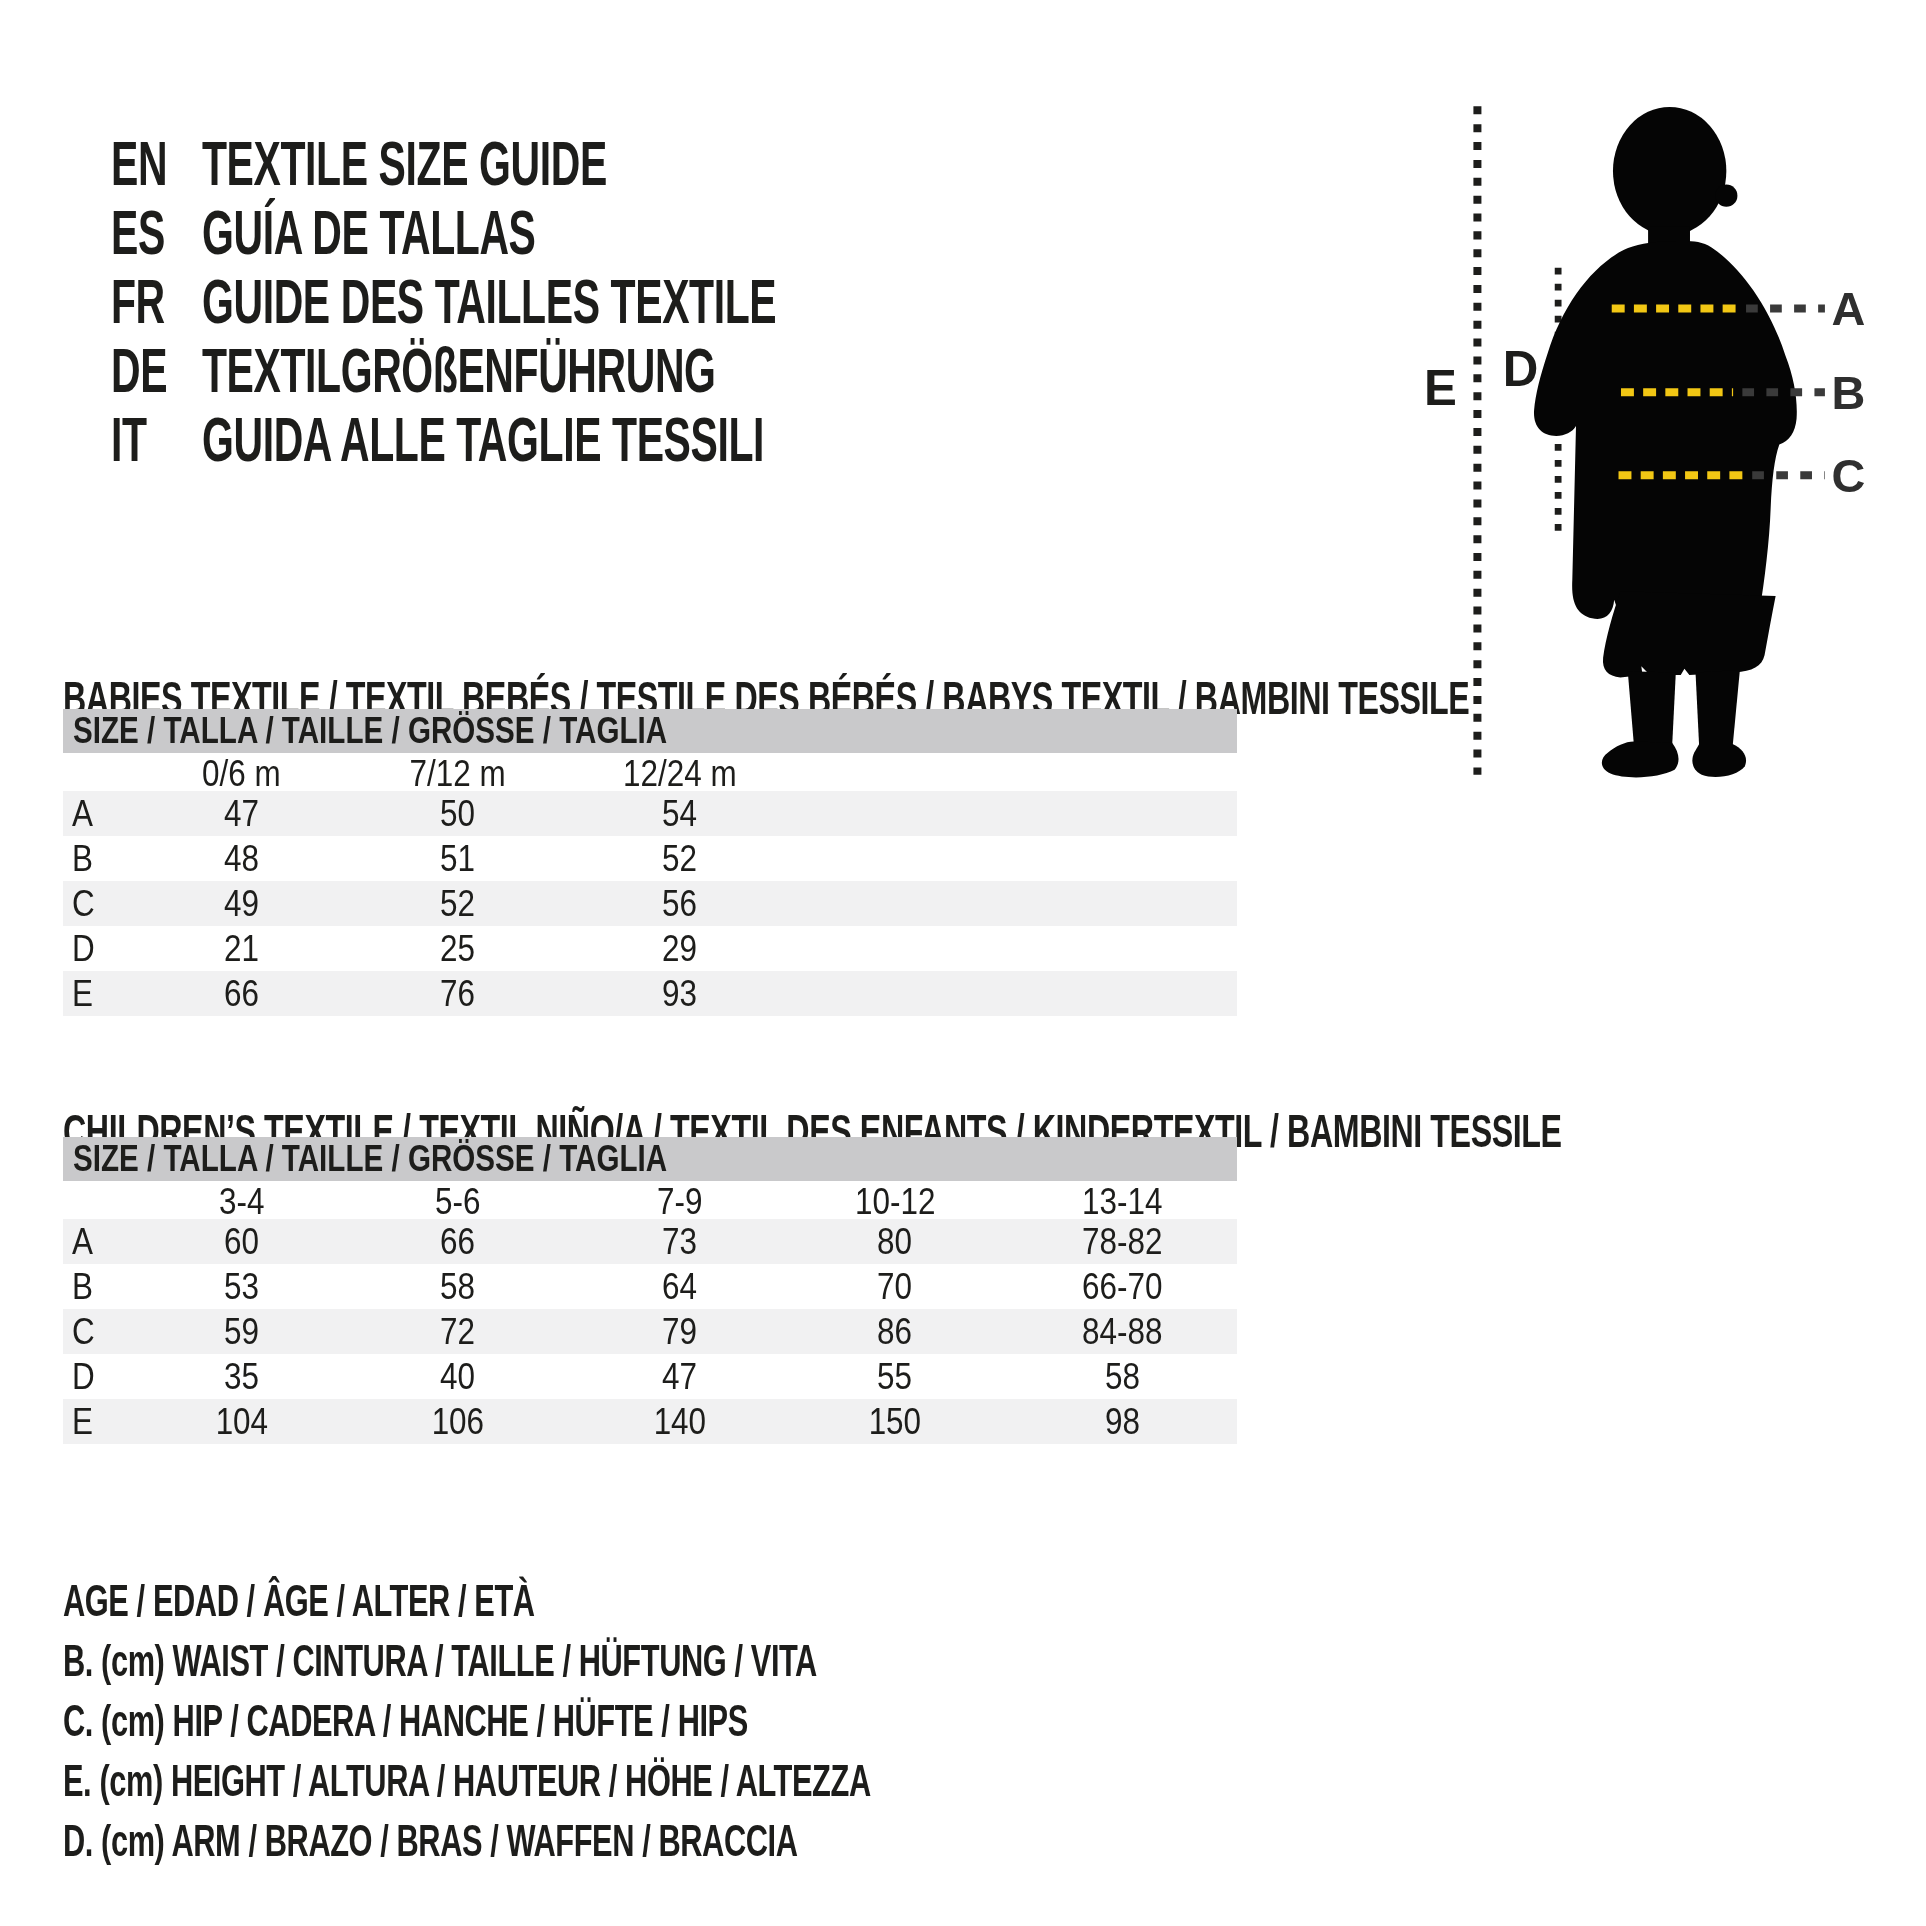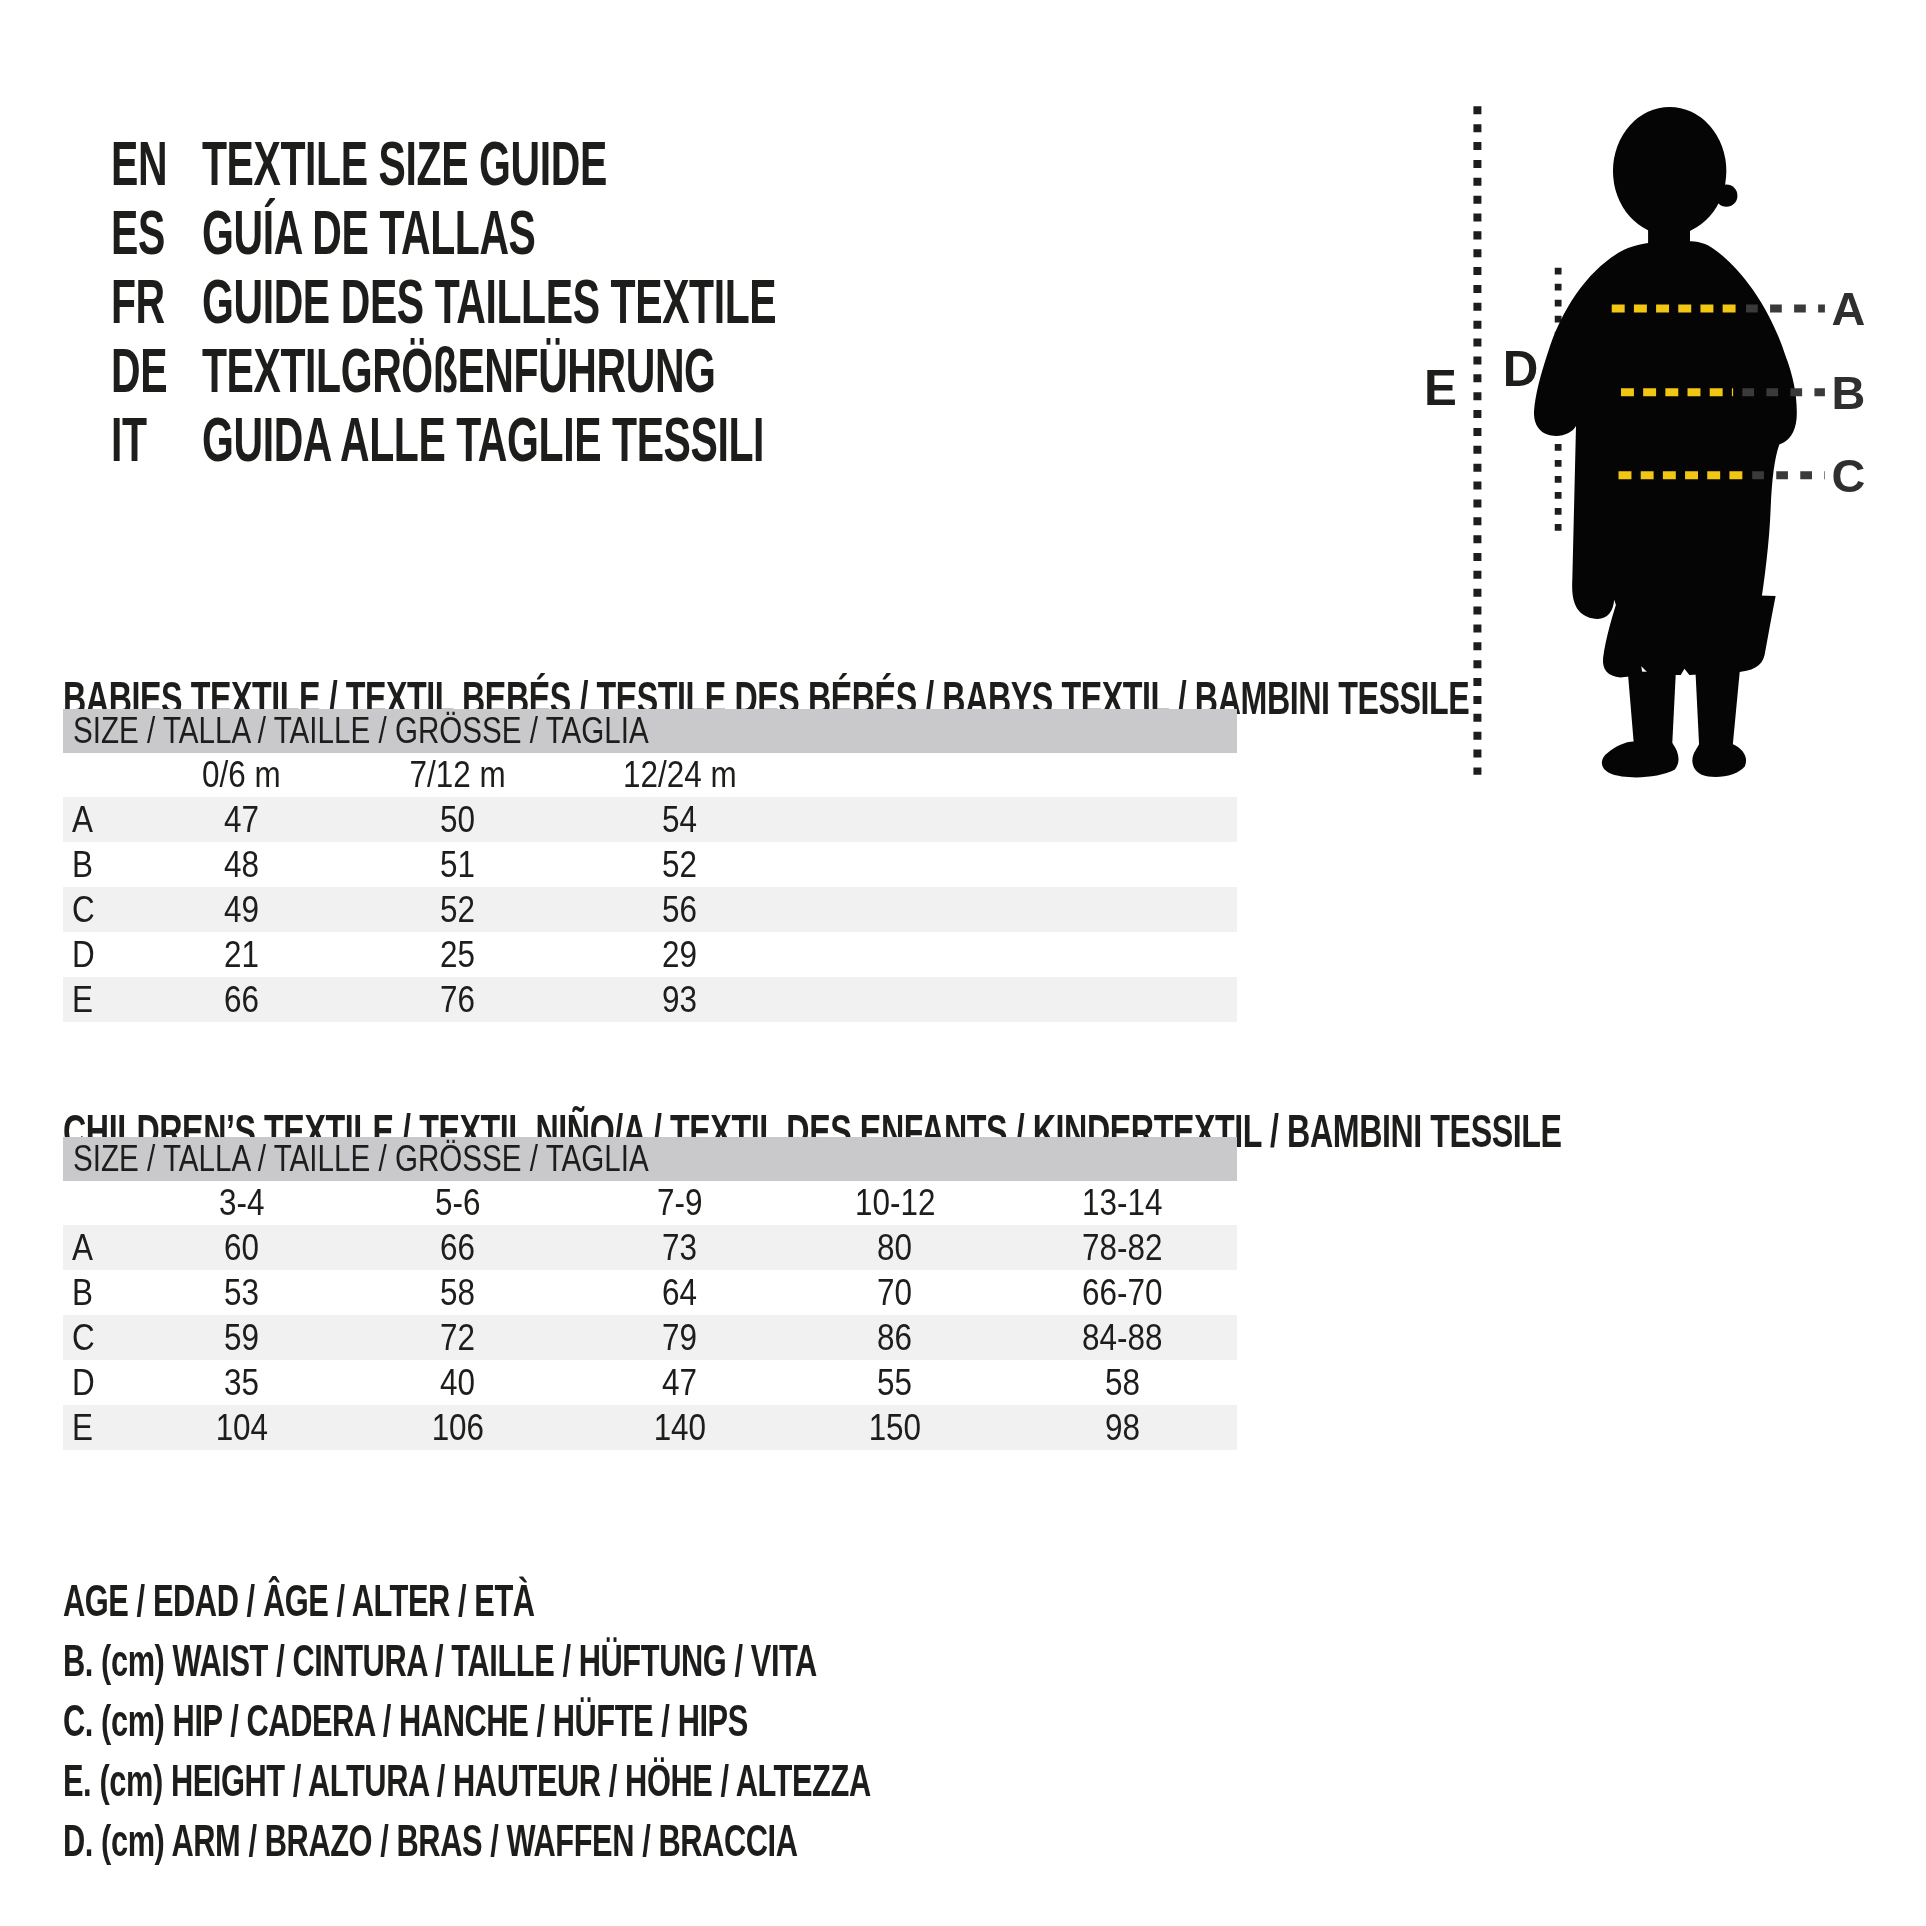"SIZE / TALLA / TAILLE" .size-bar { font-weight: normal -> bold }
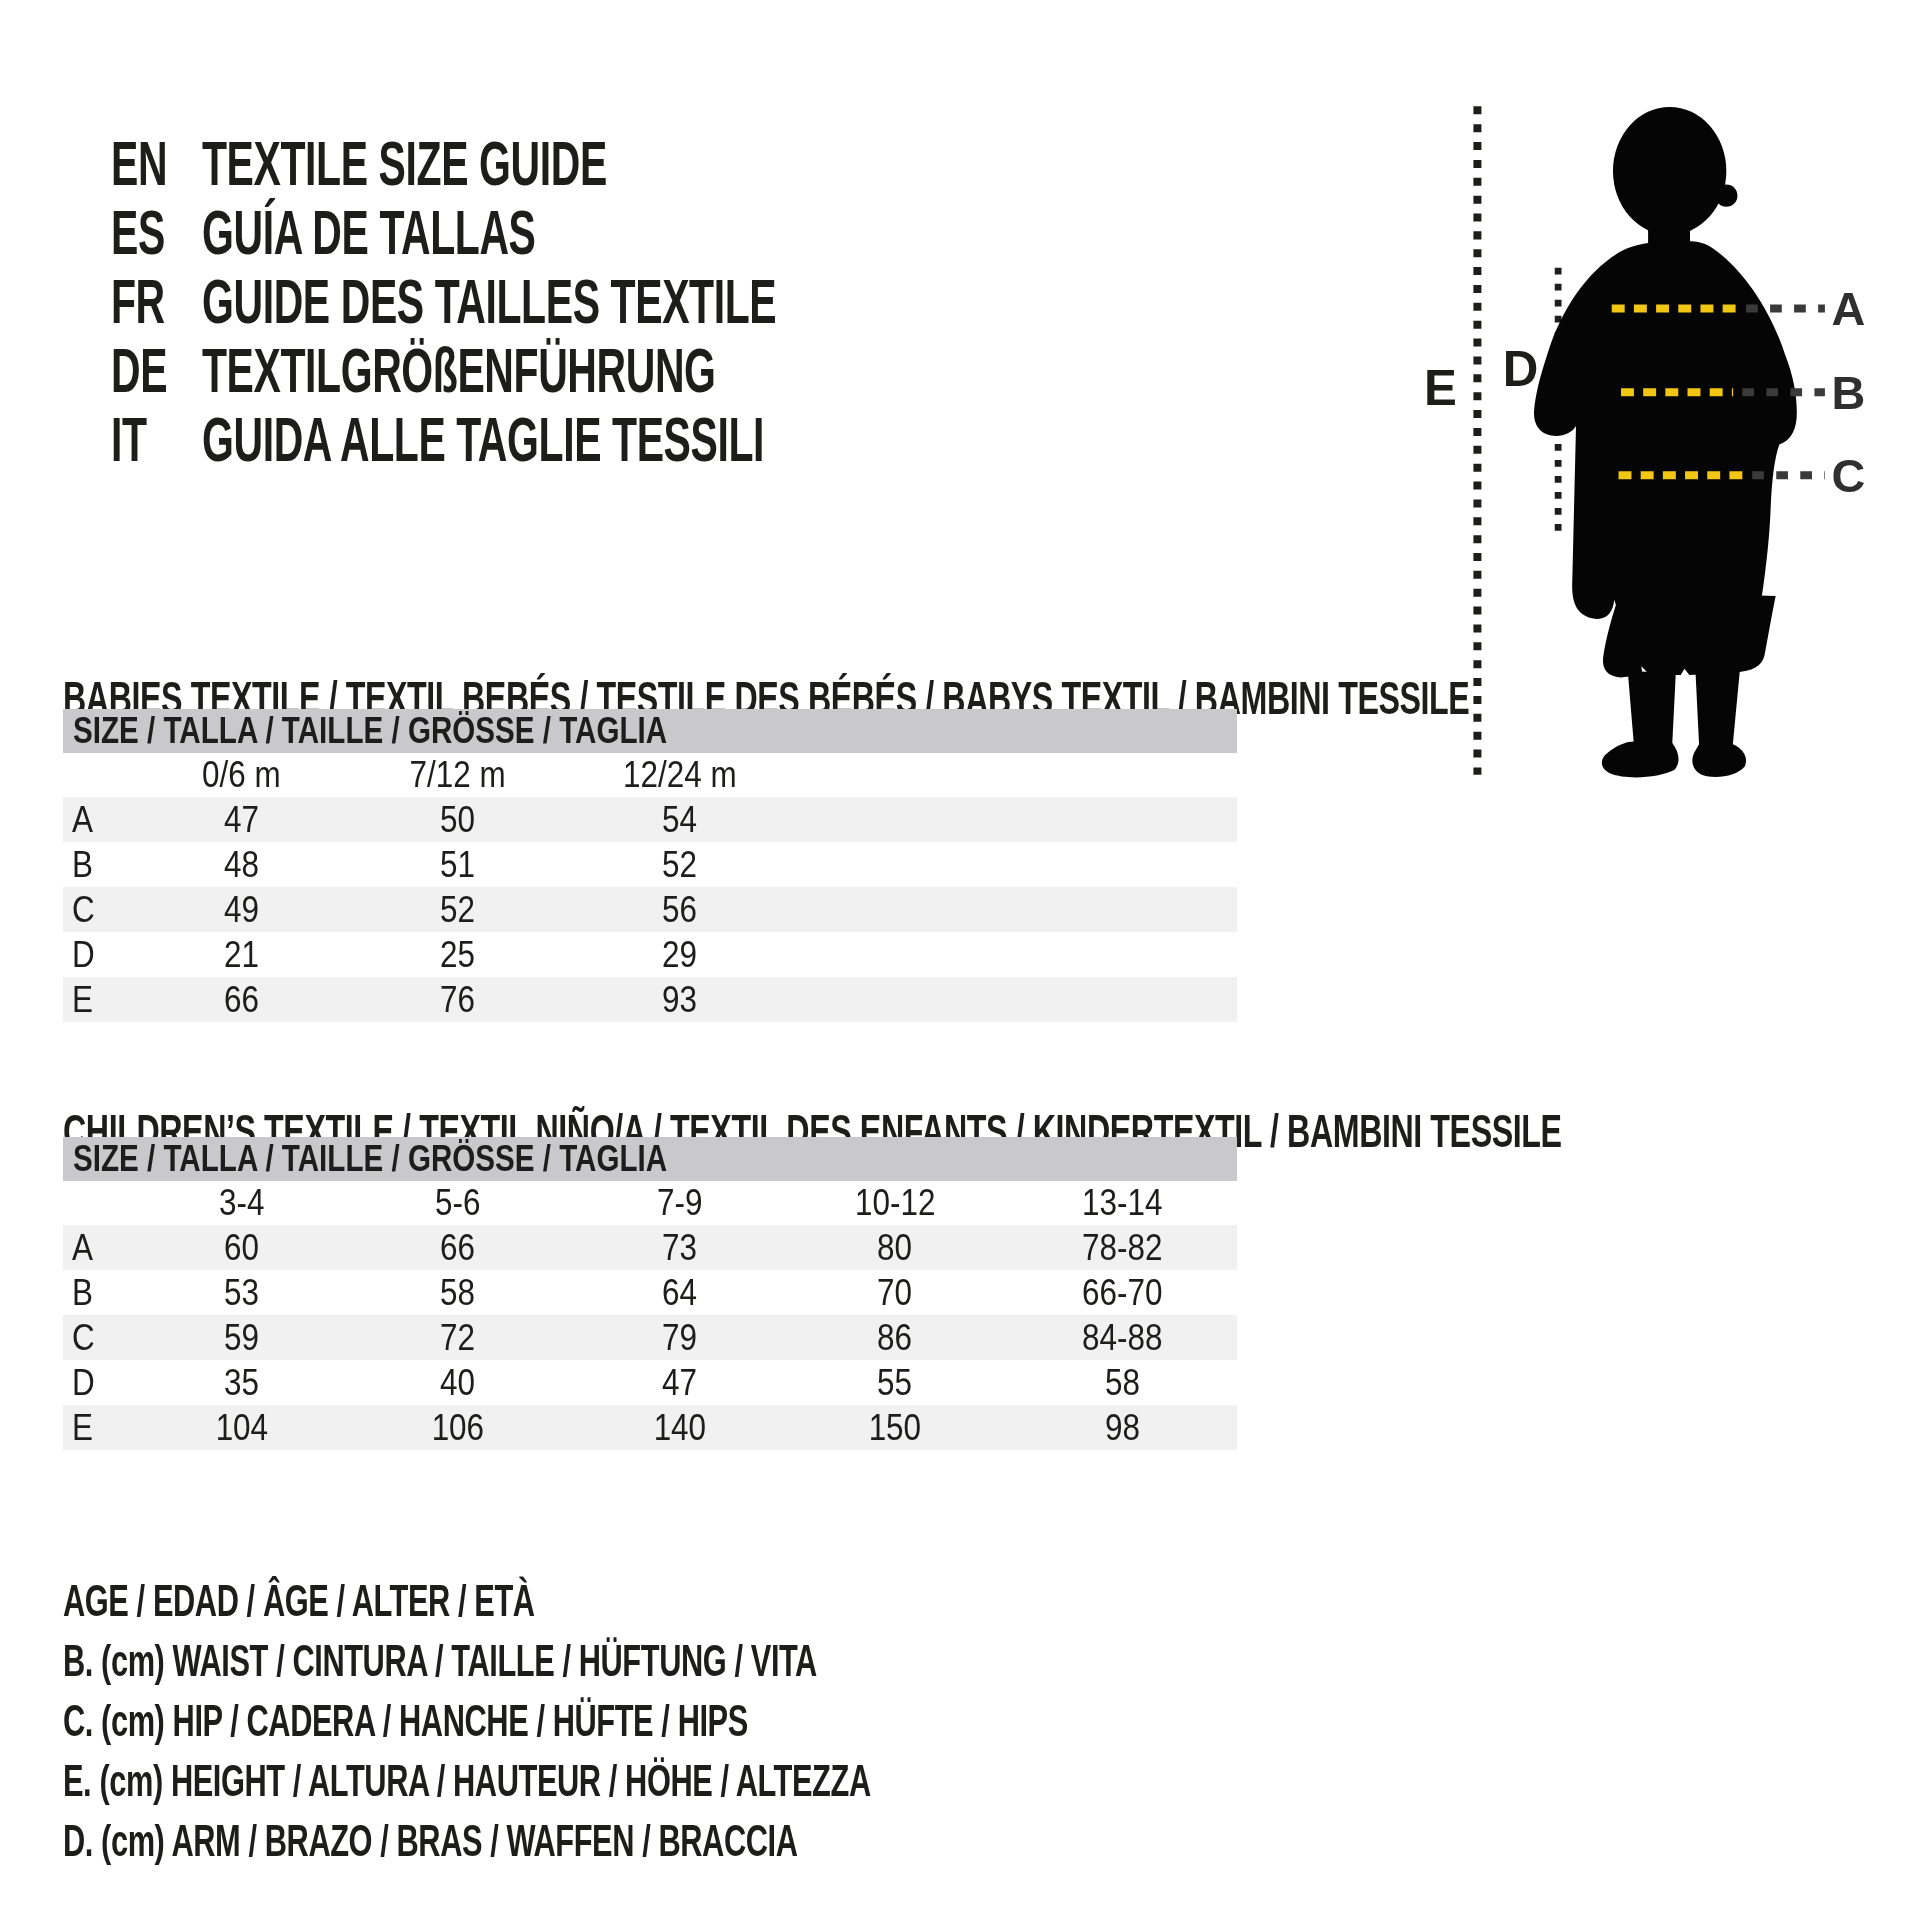"0/6 m" .trow.head { height: 44px -> 38px }
